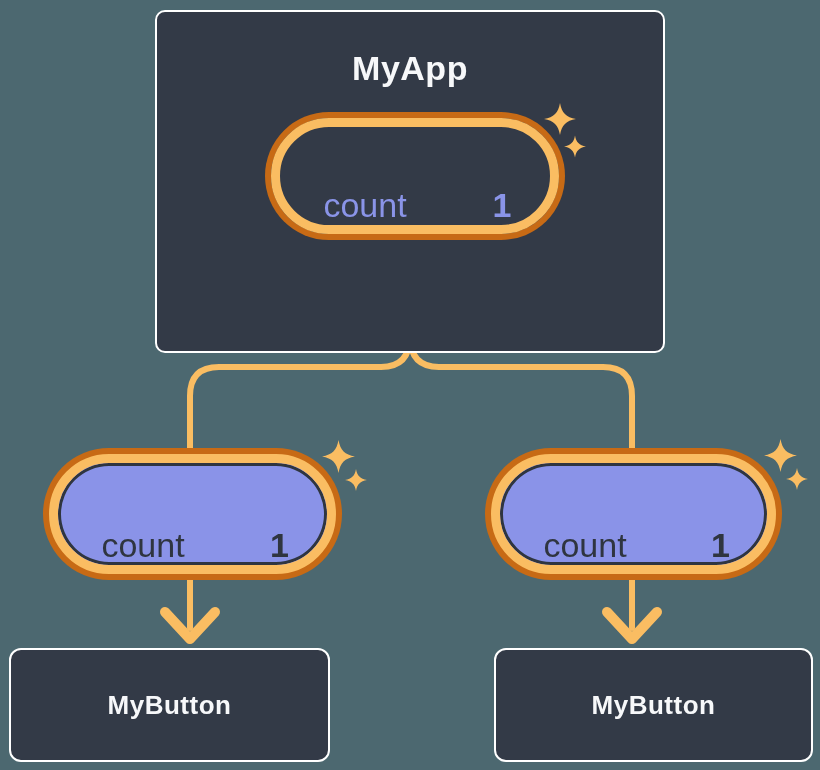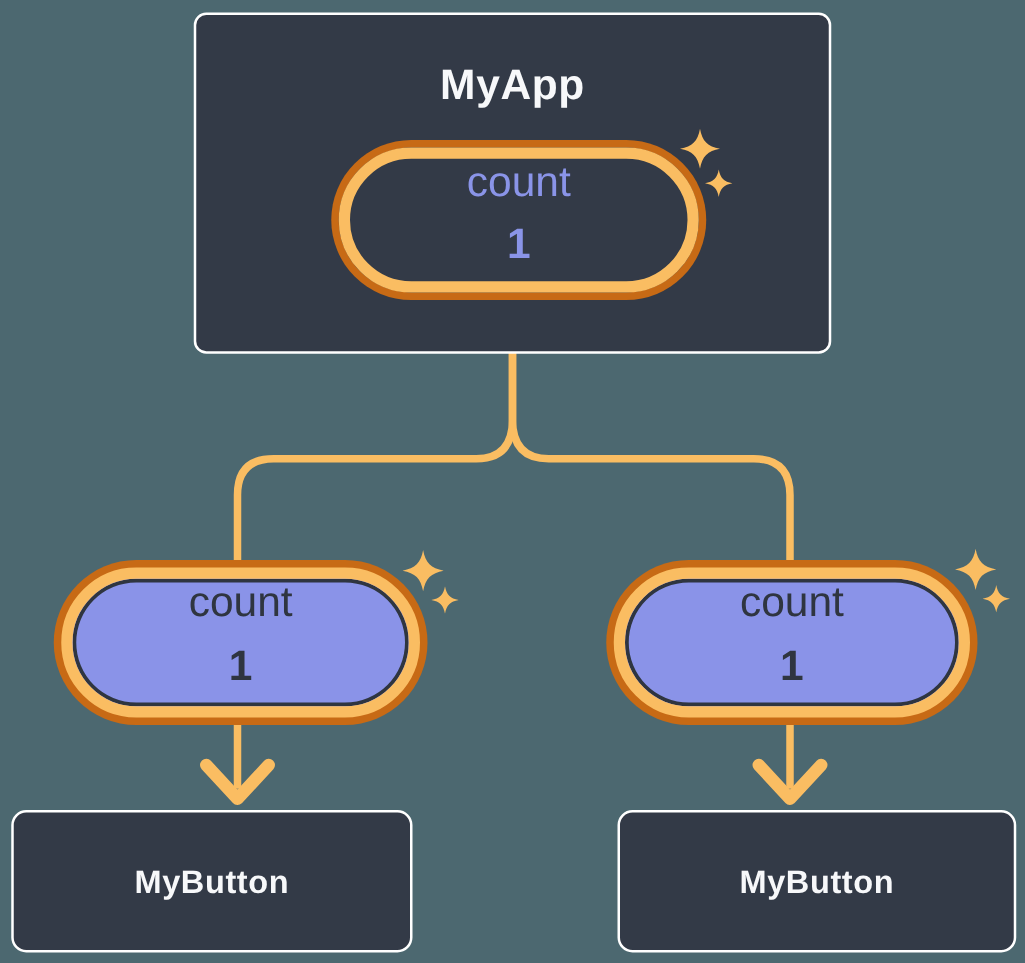"MyApp" .node-app { height: 273px -> 343px }
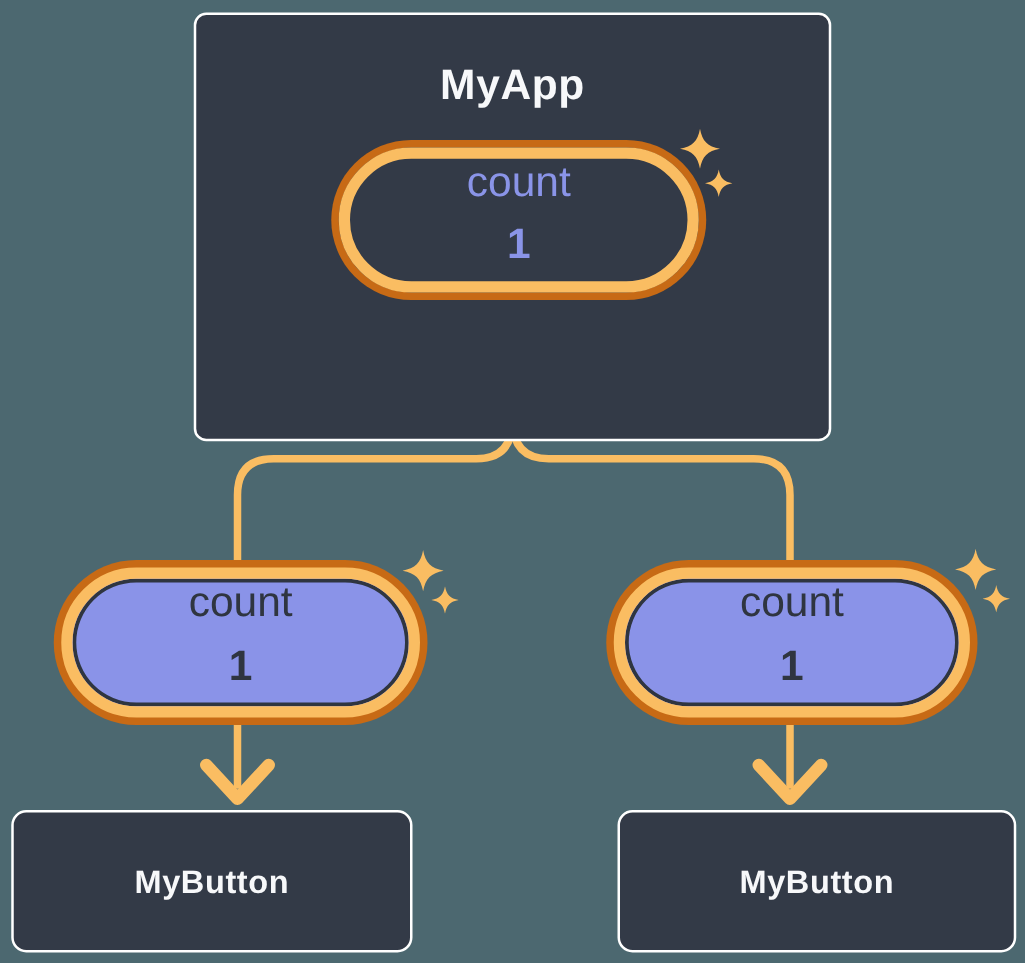"count" .pill { align-items: center -> flex-end; flex-direction: column -> none }
